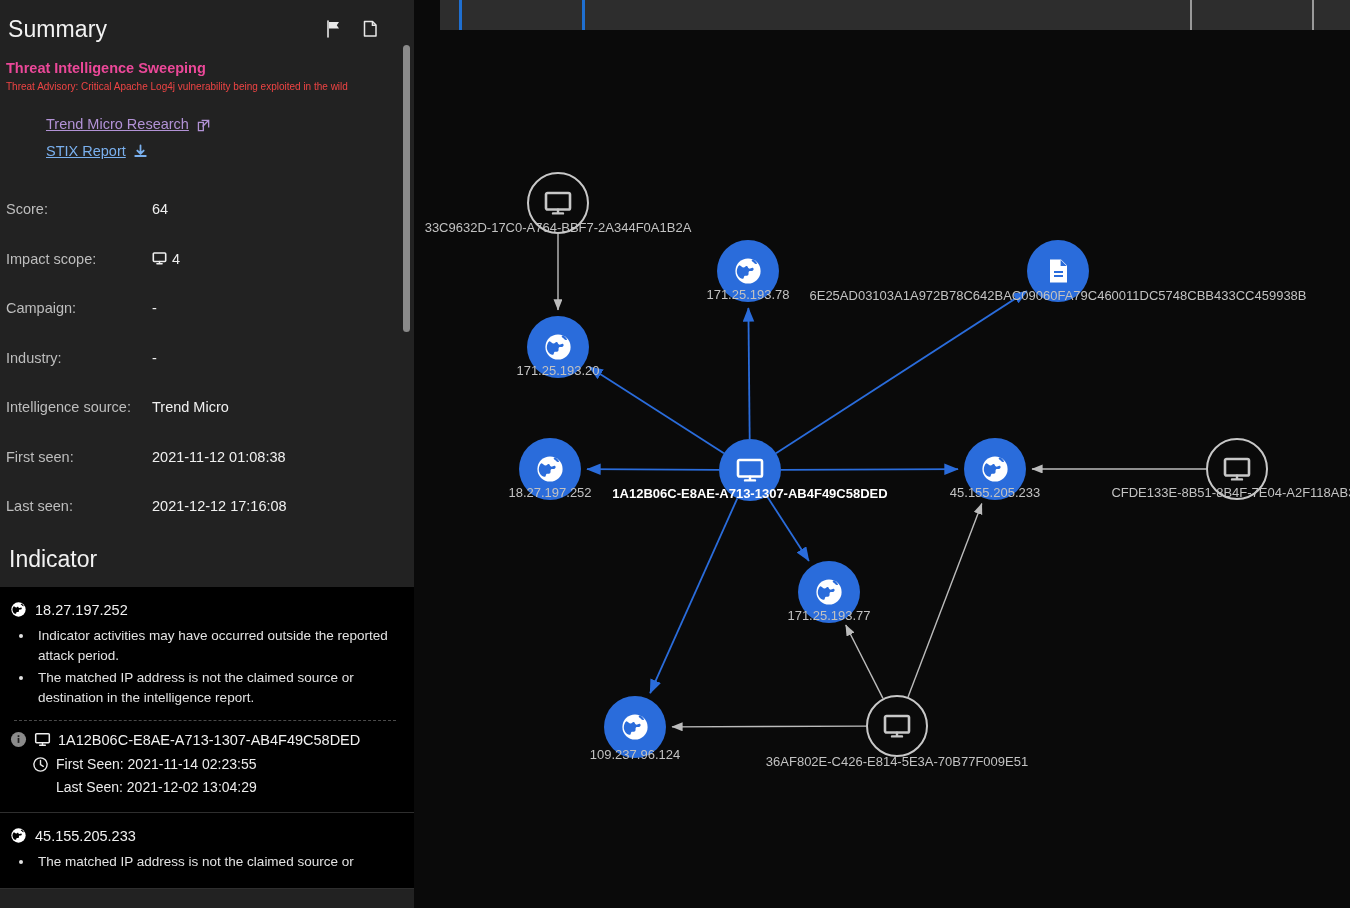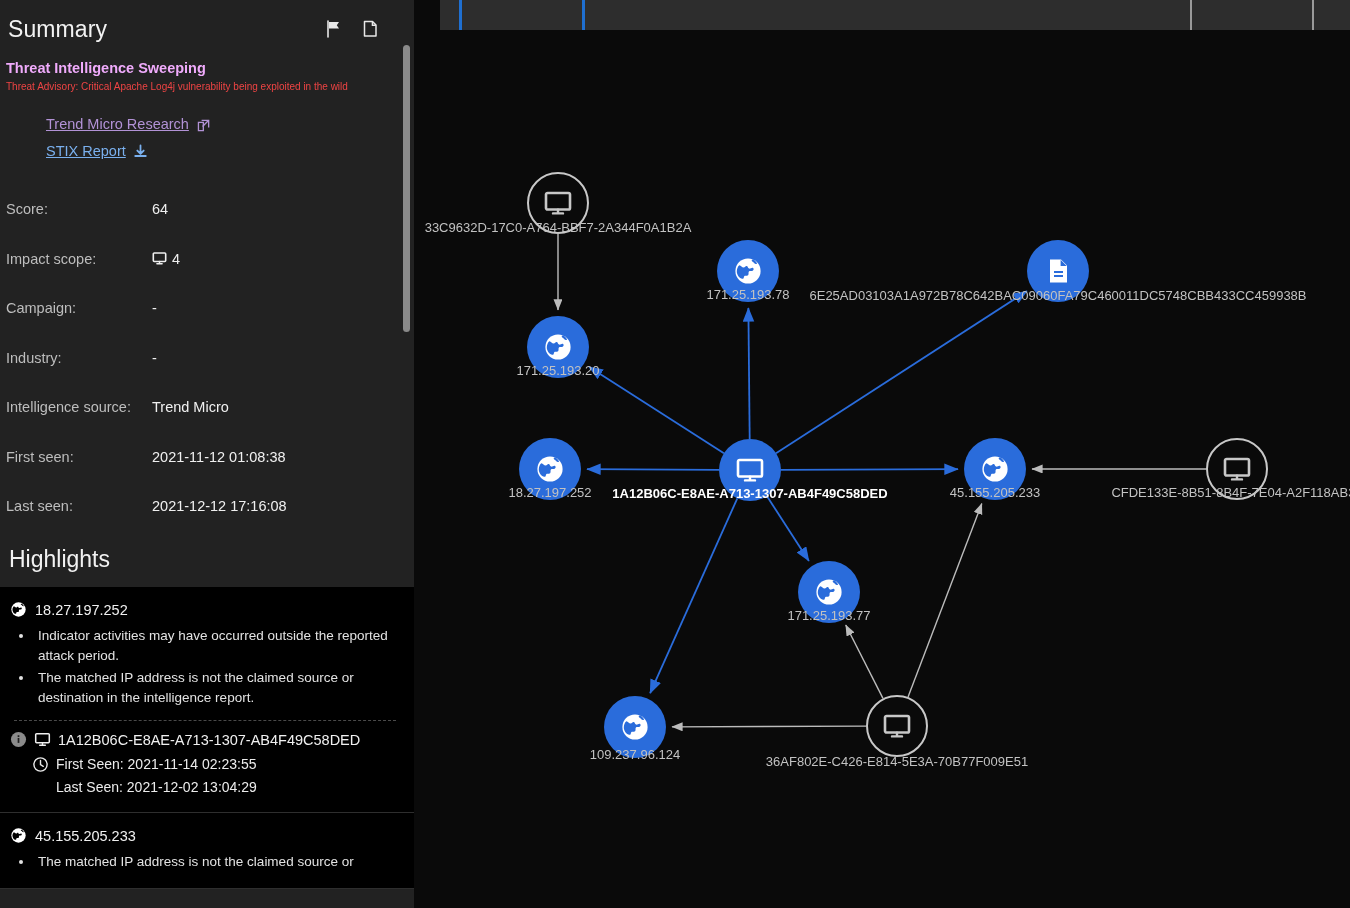"Threat Intelligence Sweeping" .threat-title { color: #f0abfc -> #ec4899 }
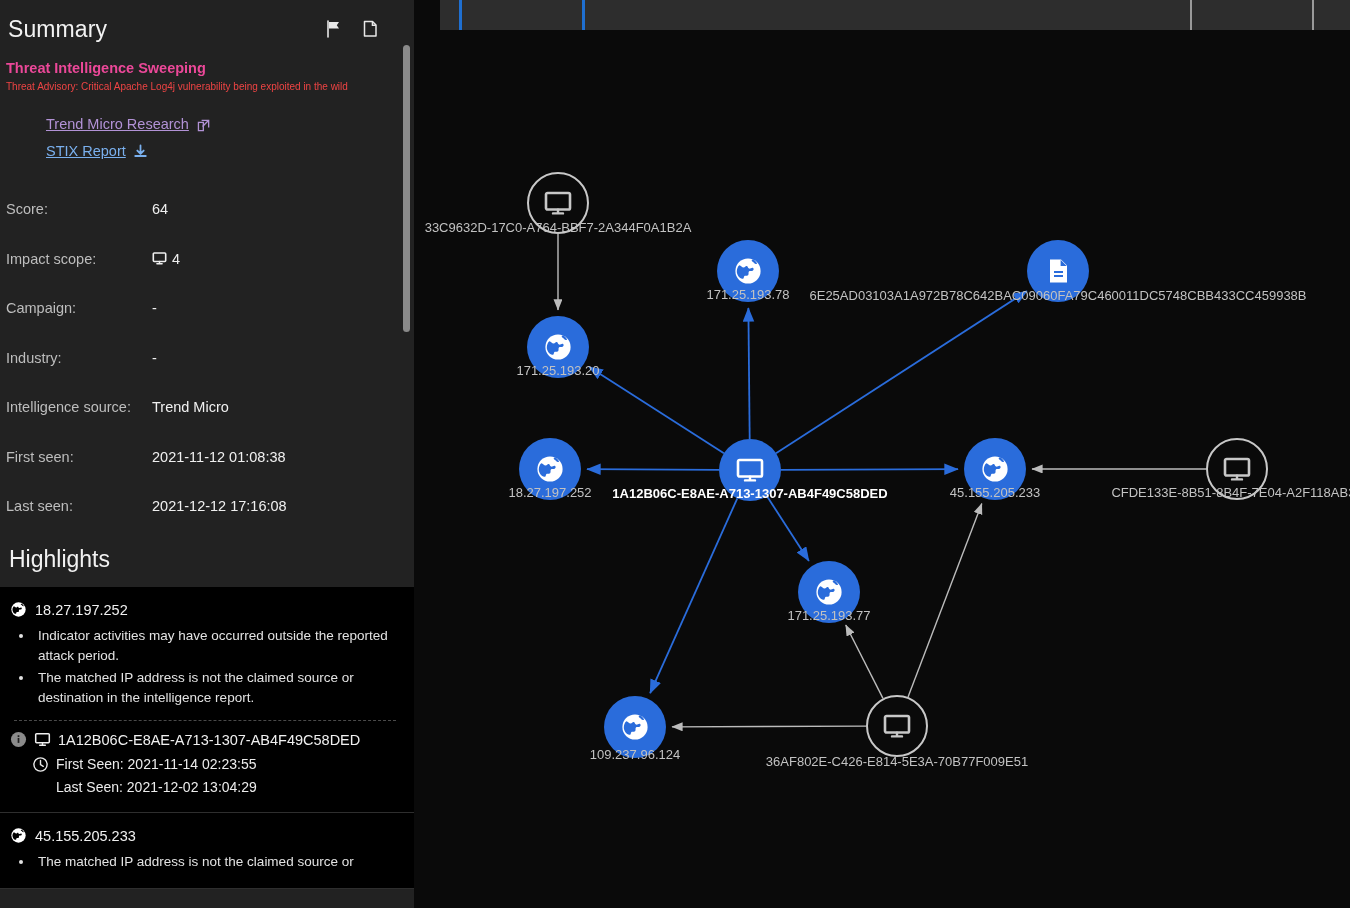"Highlights" span.highlights-title { text: Highlights -> Indicator }
